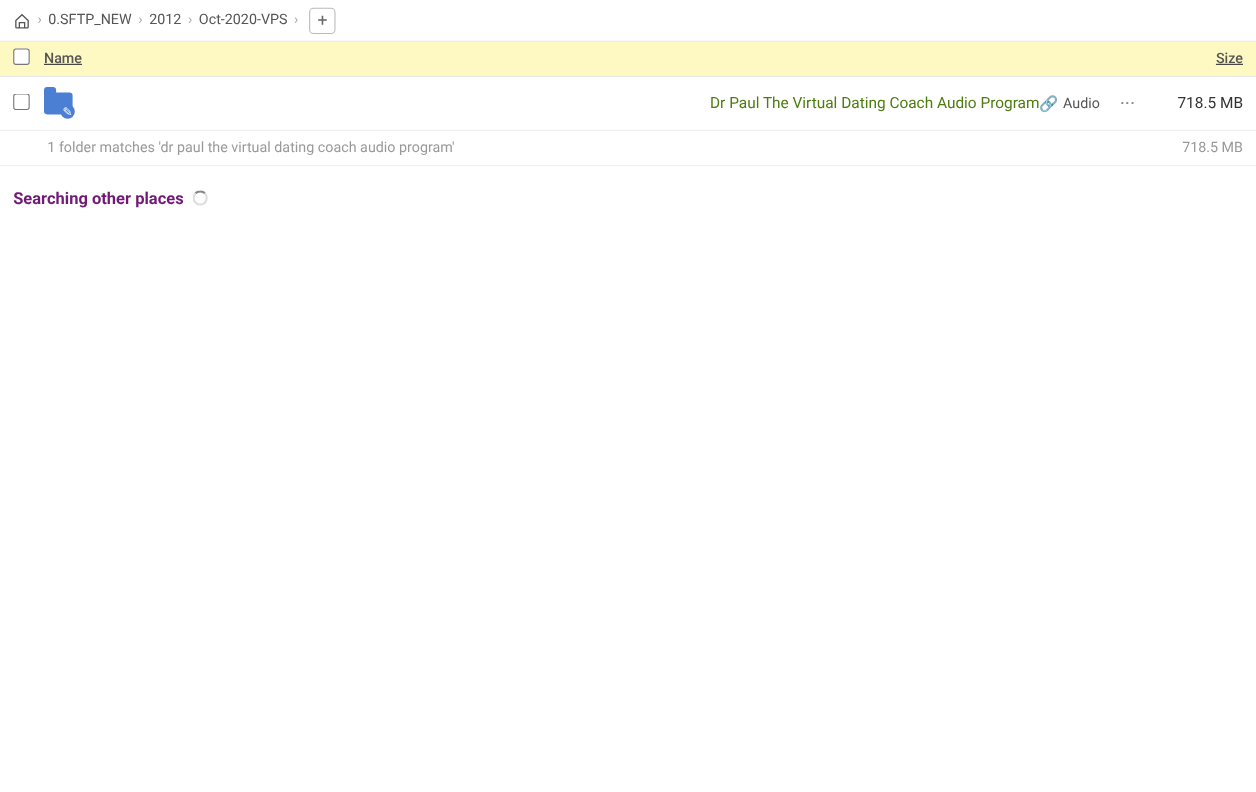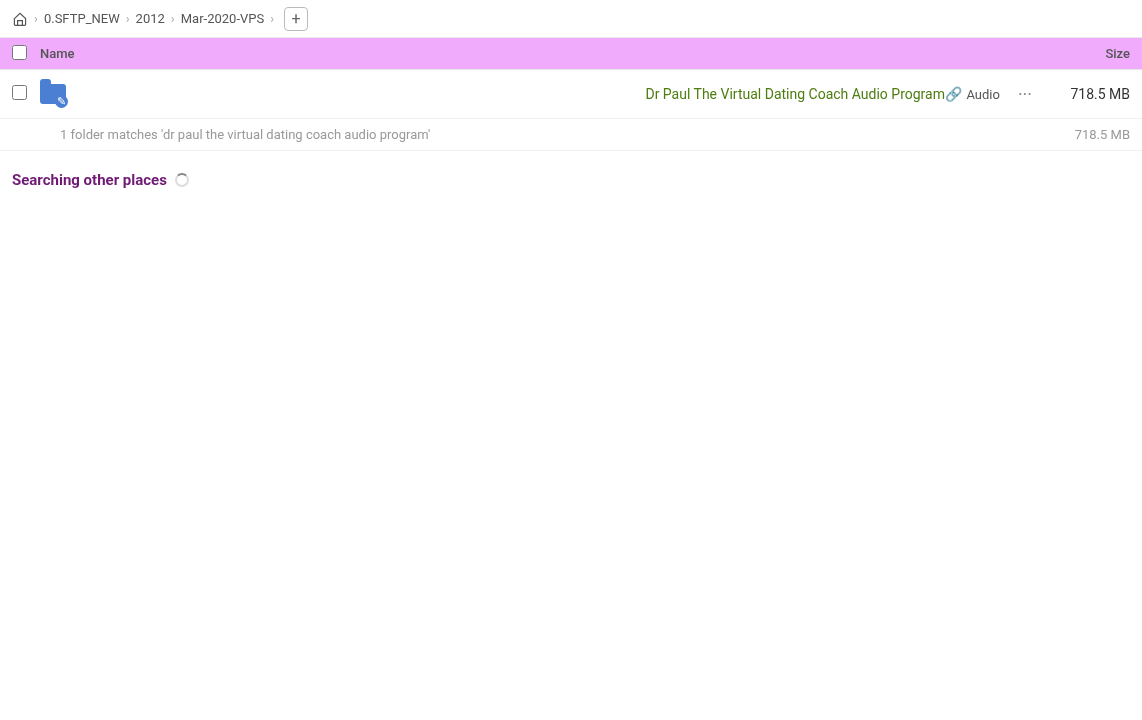"Mar-2020-VPS" span { text: Mar-2020-VPS -> Oct-2020-VPS }
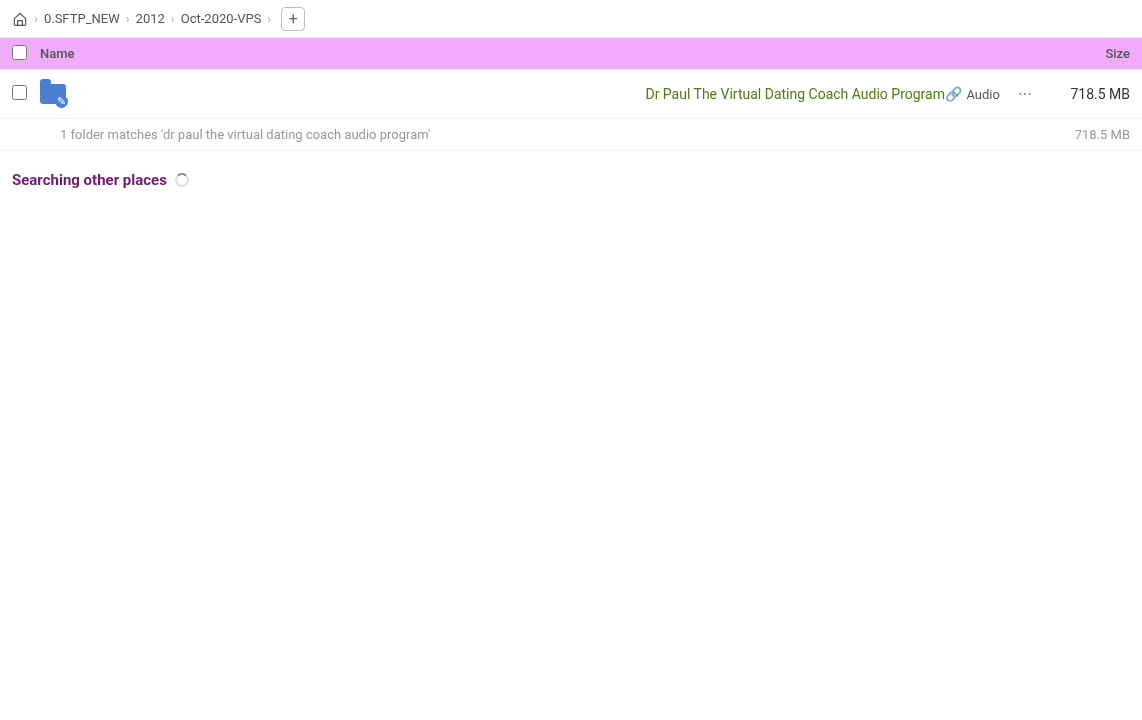"Name" .col-header { background: #f0abfc -> #fef9c3; text-decoration: none -> underline }
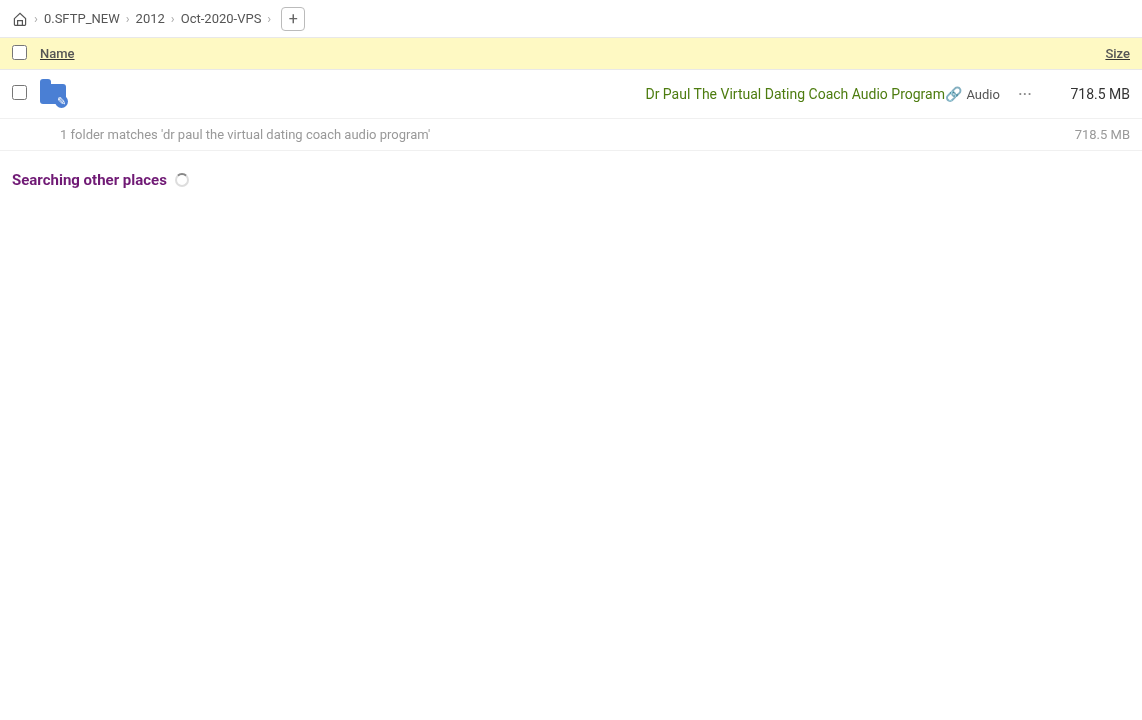"1 folder matches 'dr paul" .match-row { padding: 8px 12px 8px 60px -> 8px 12px 8px 43px }
